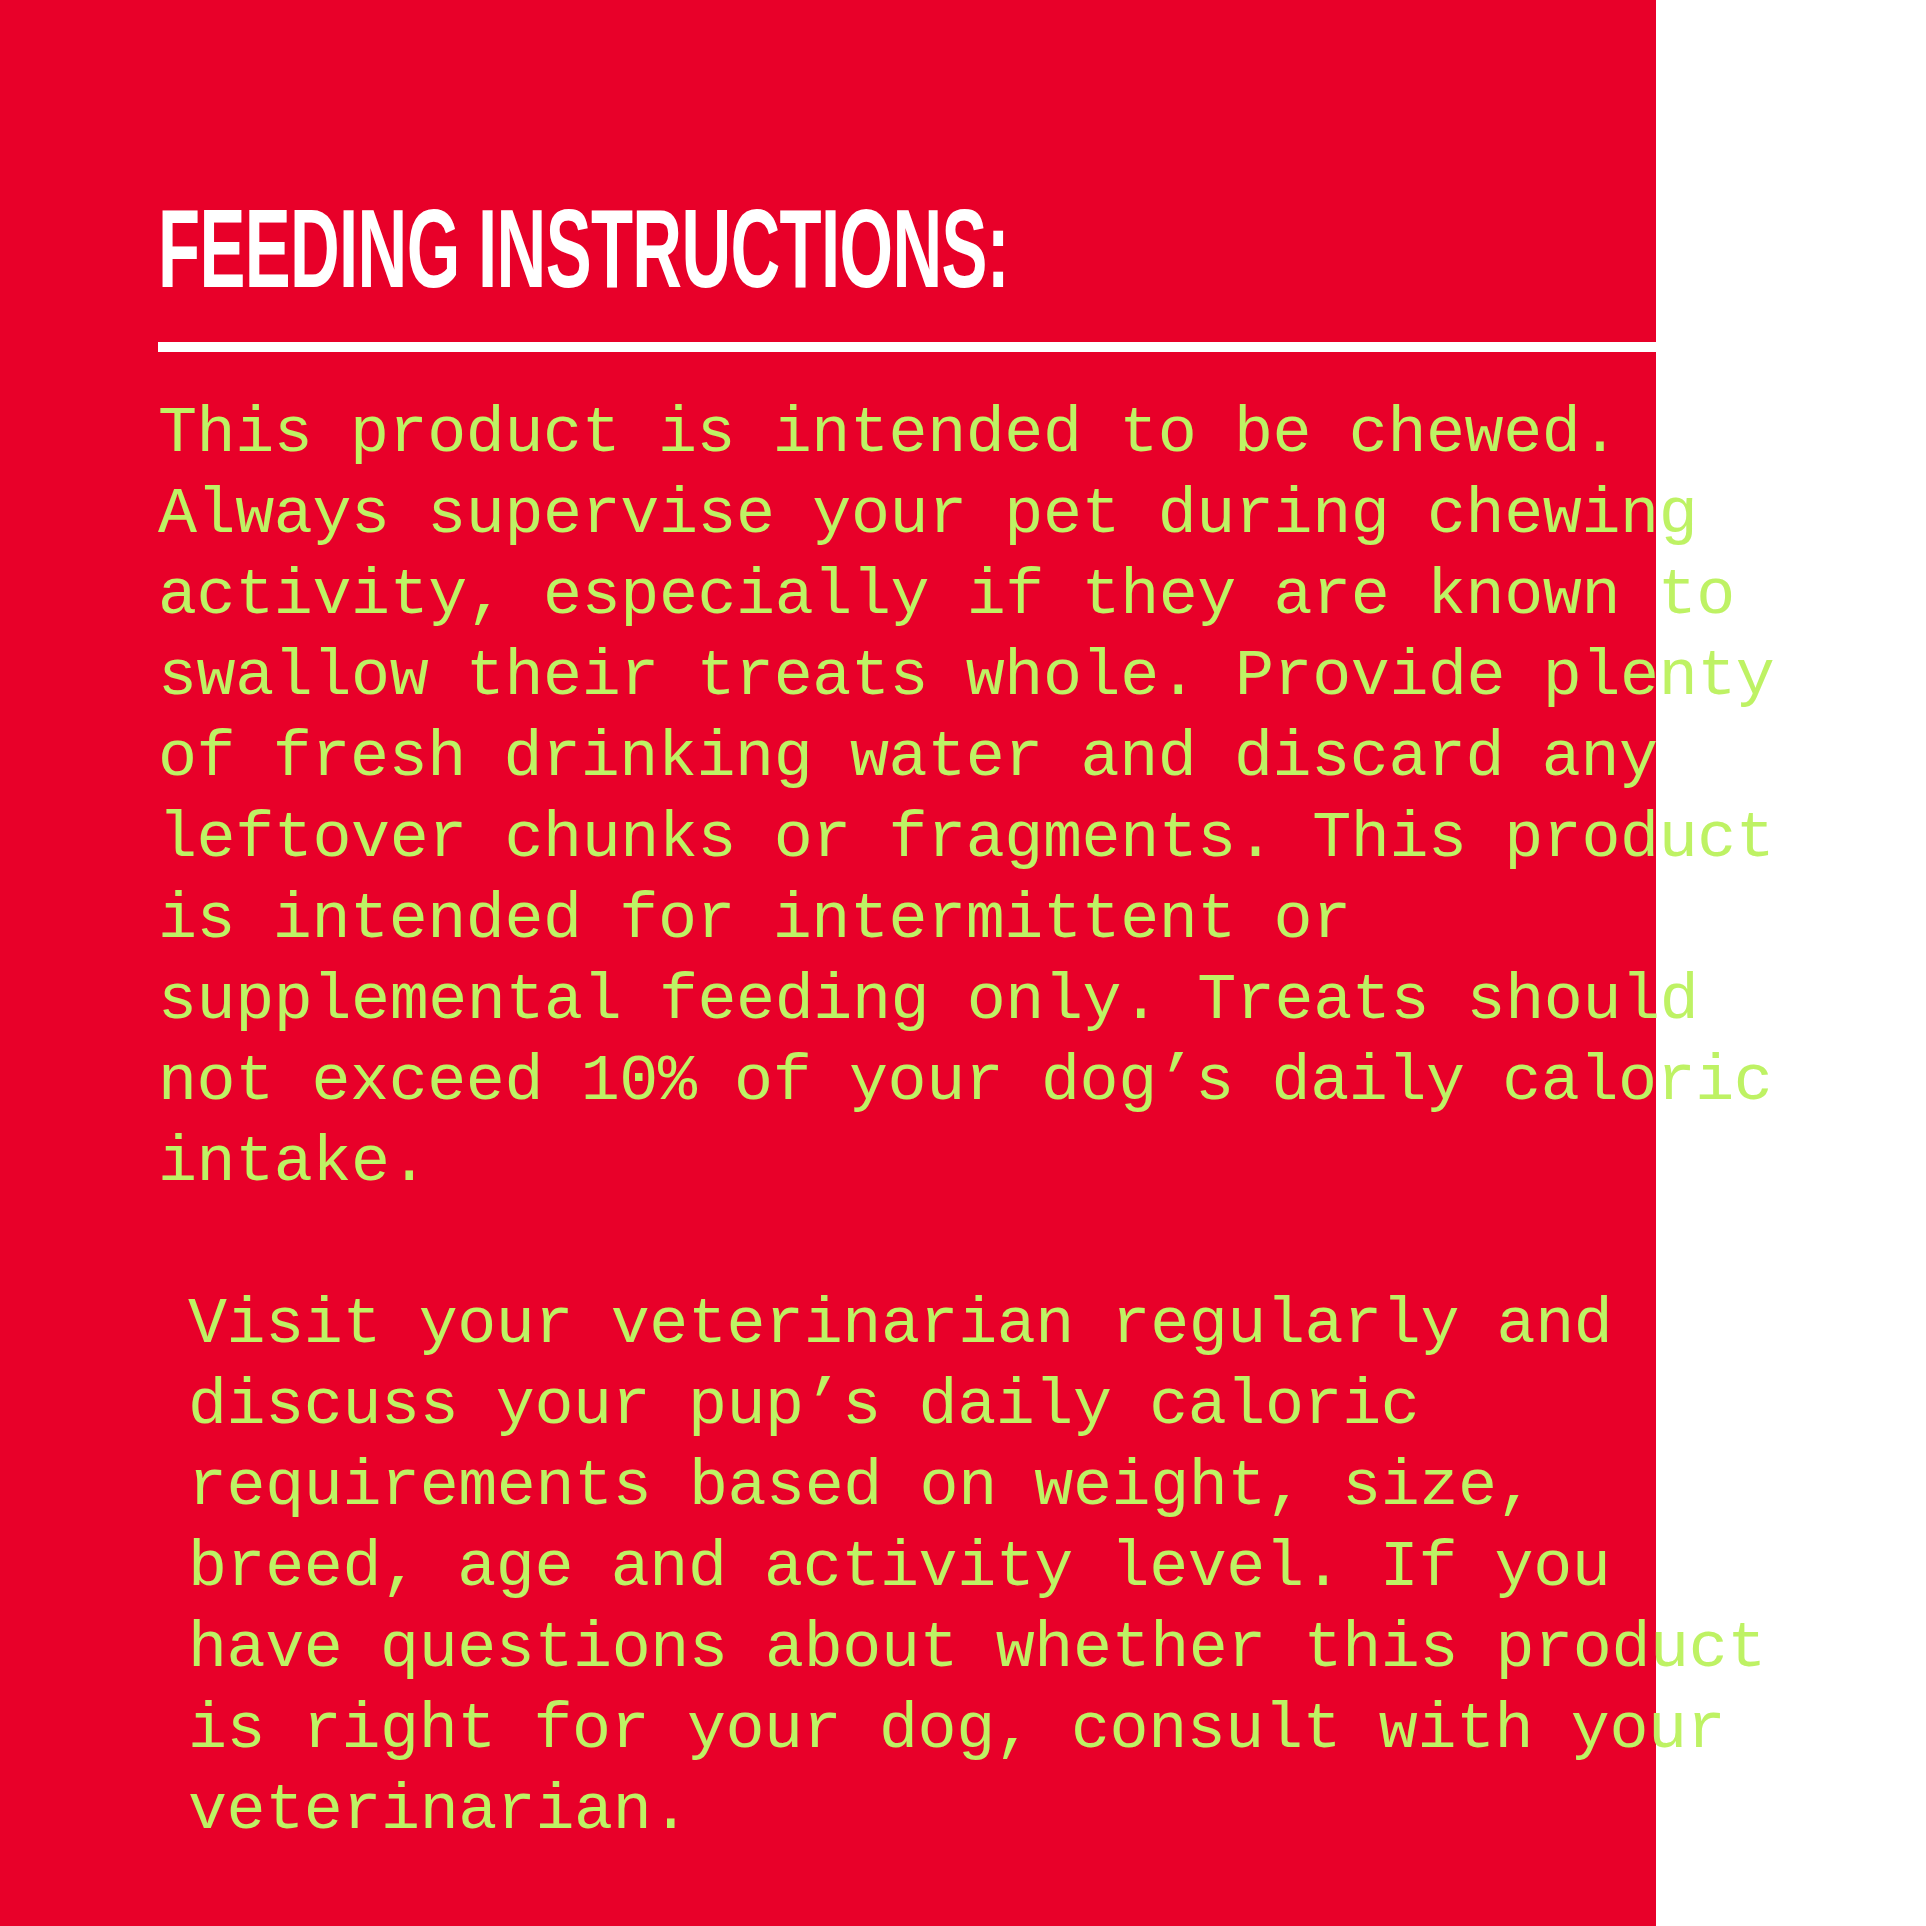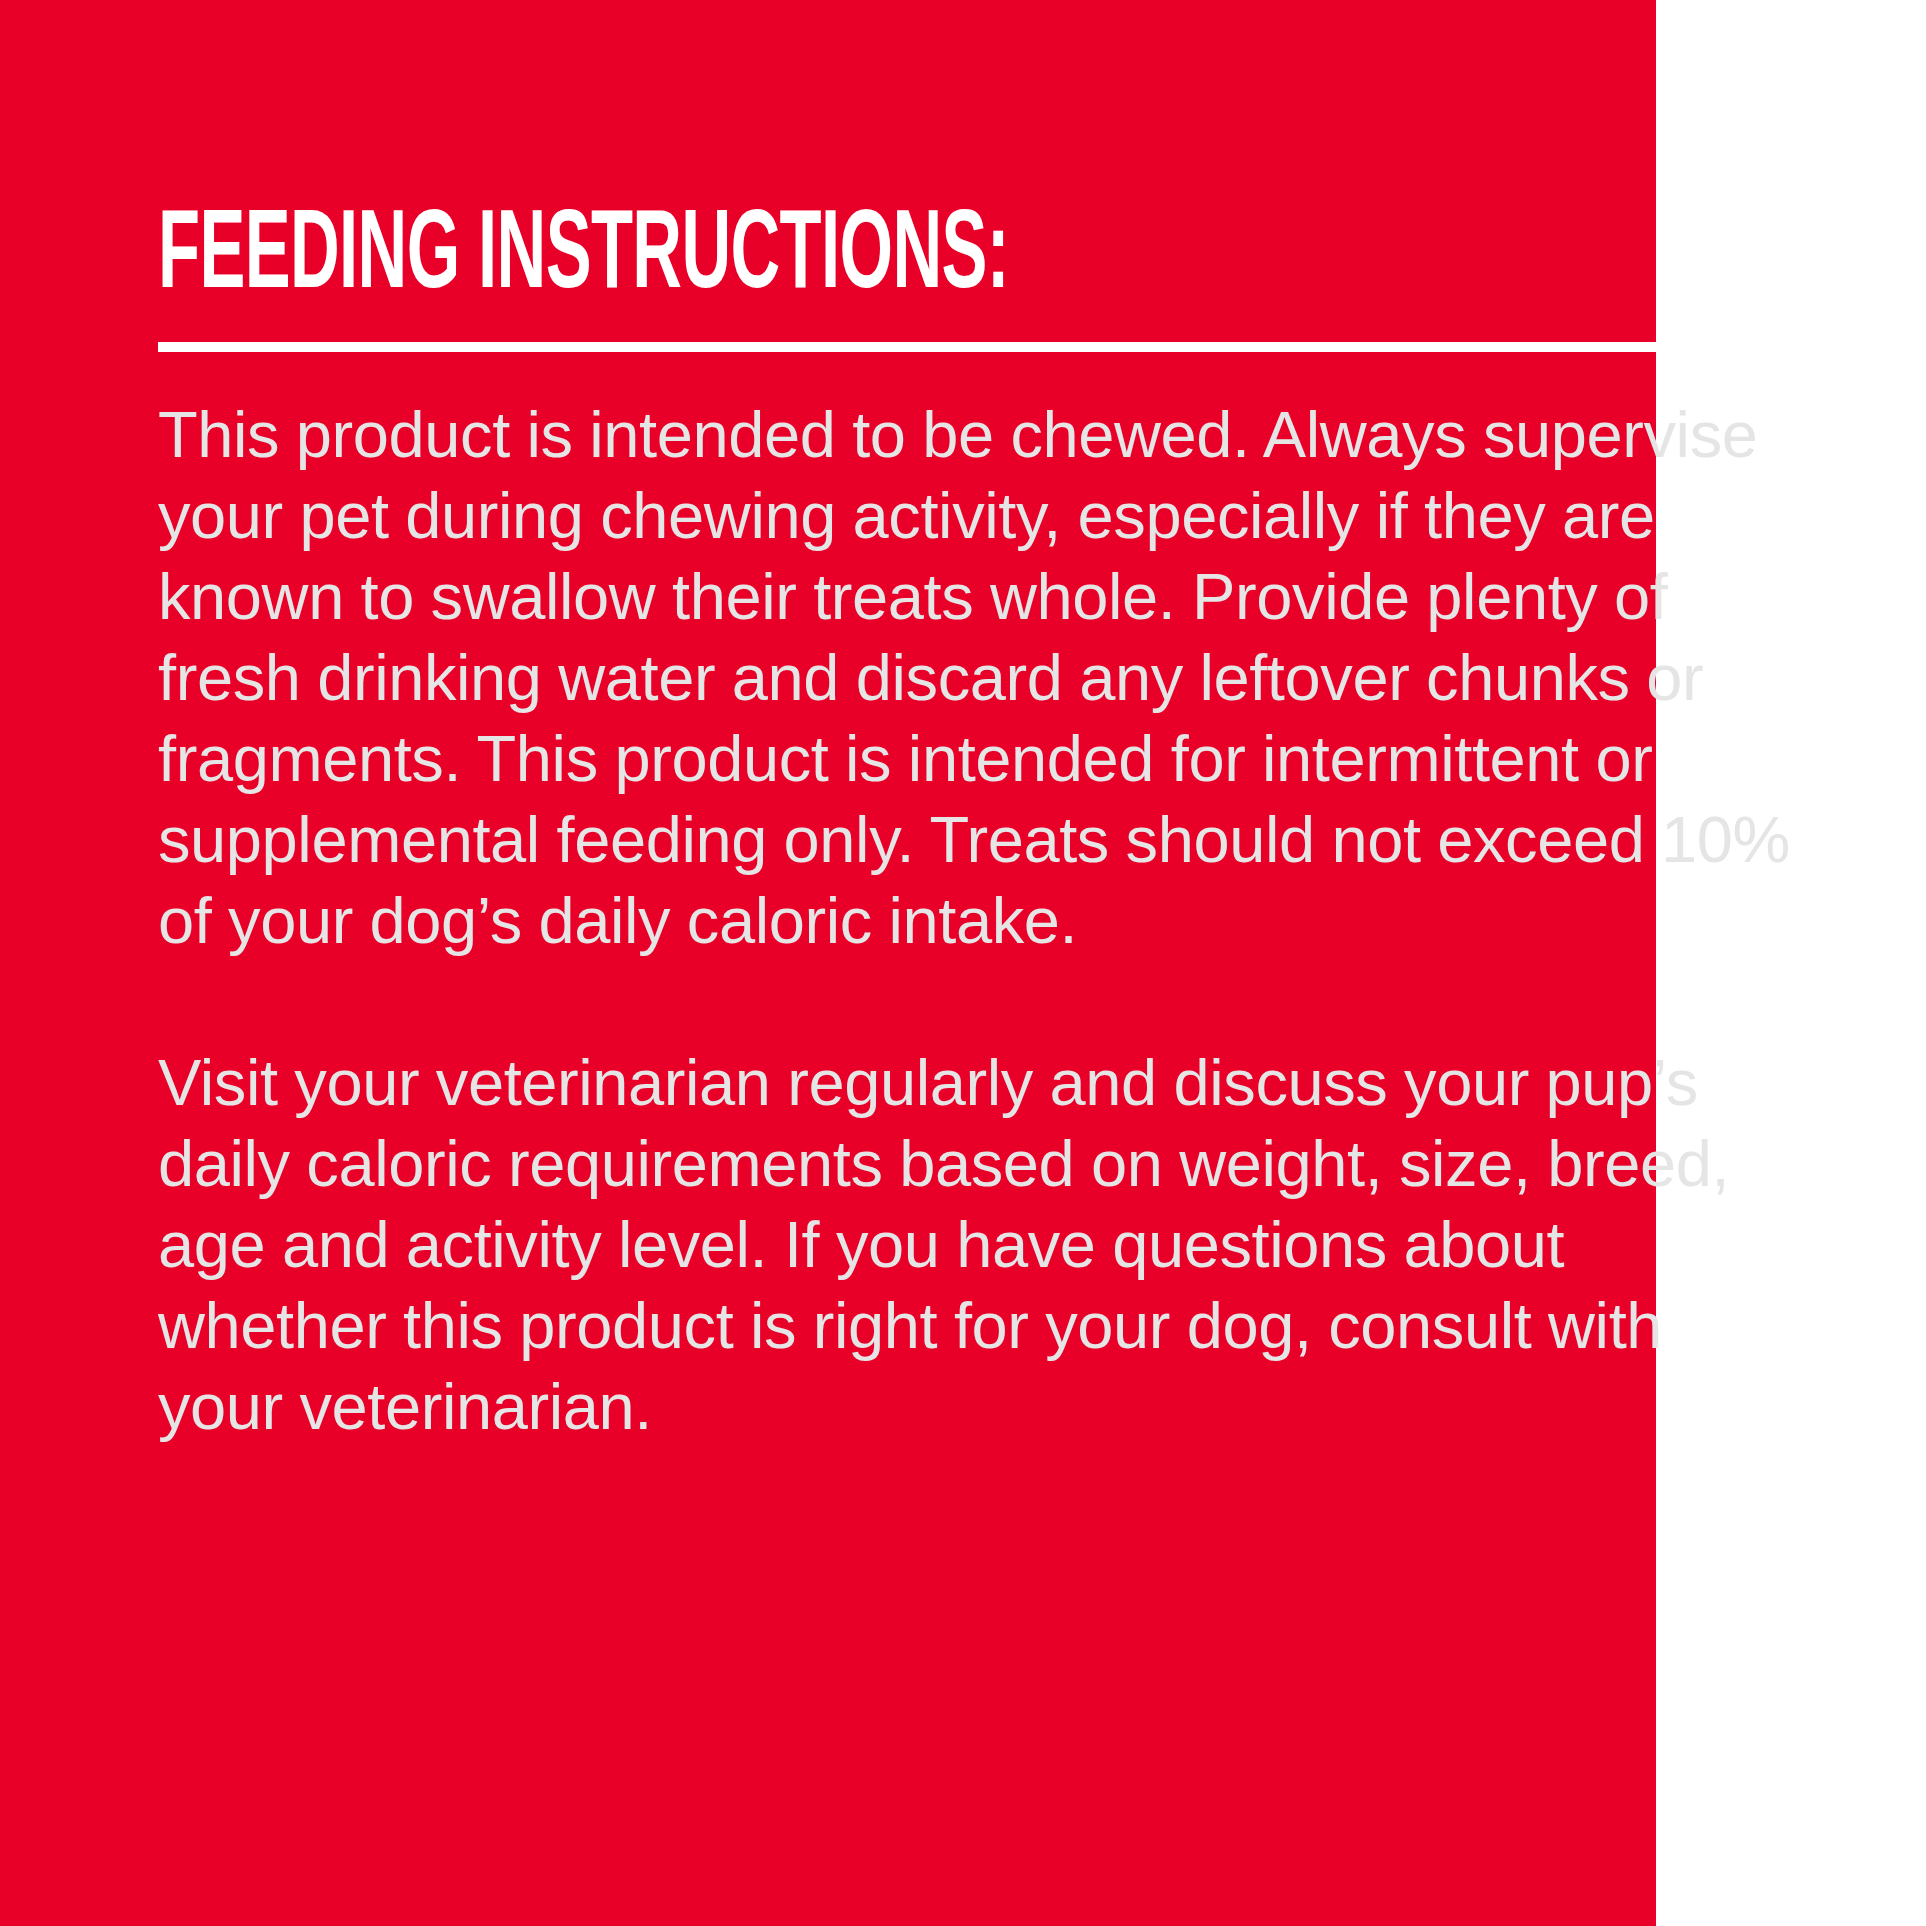"This product is intended to" .para { color: #e5e5e5 -> #bef264; font-family: Liberation Sans, sans-serif -> Liberation Mono, monospace }
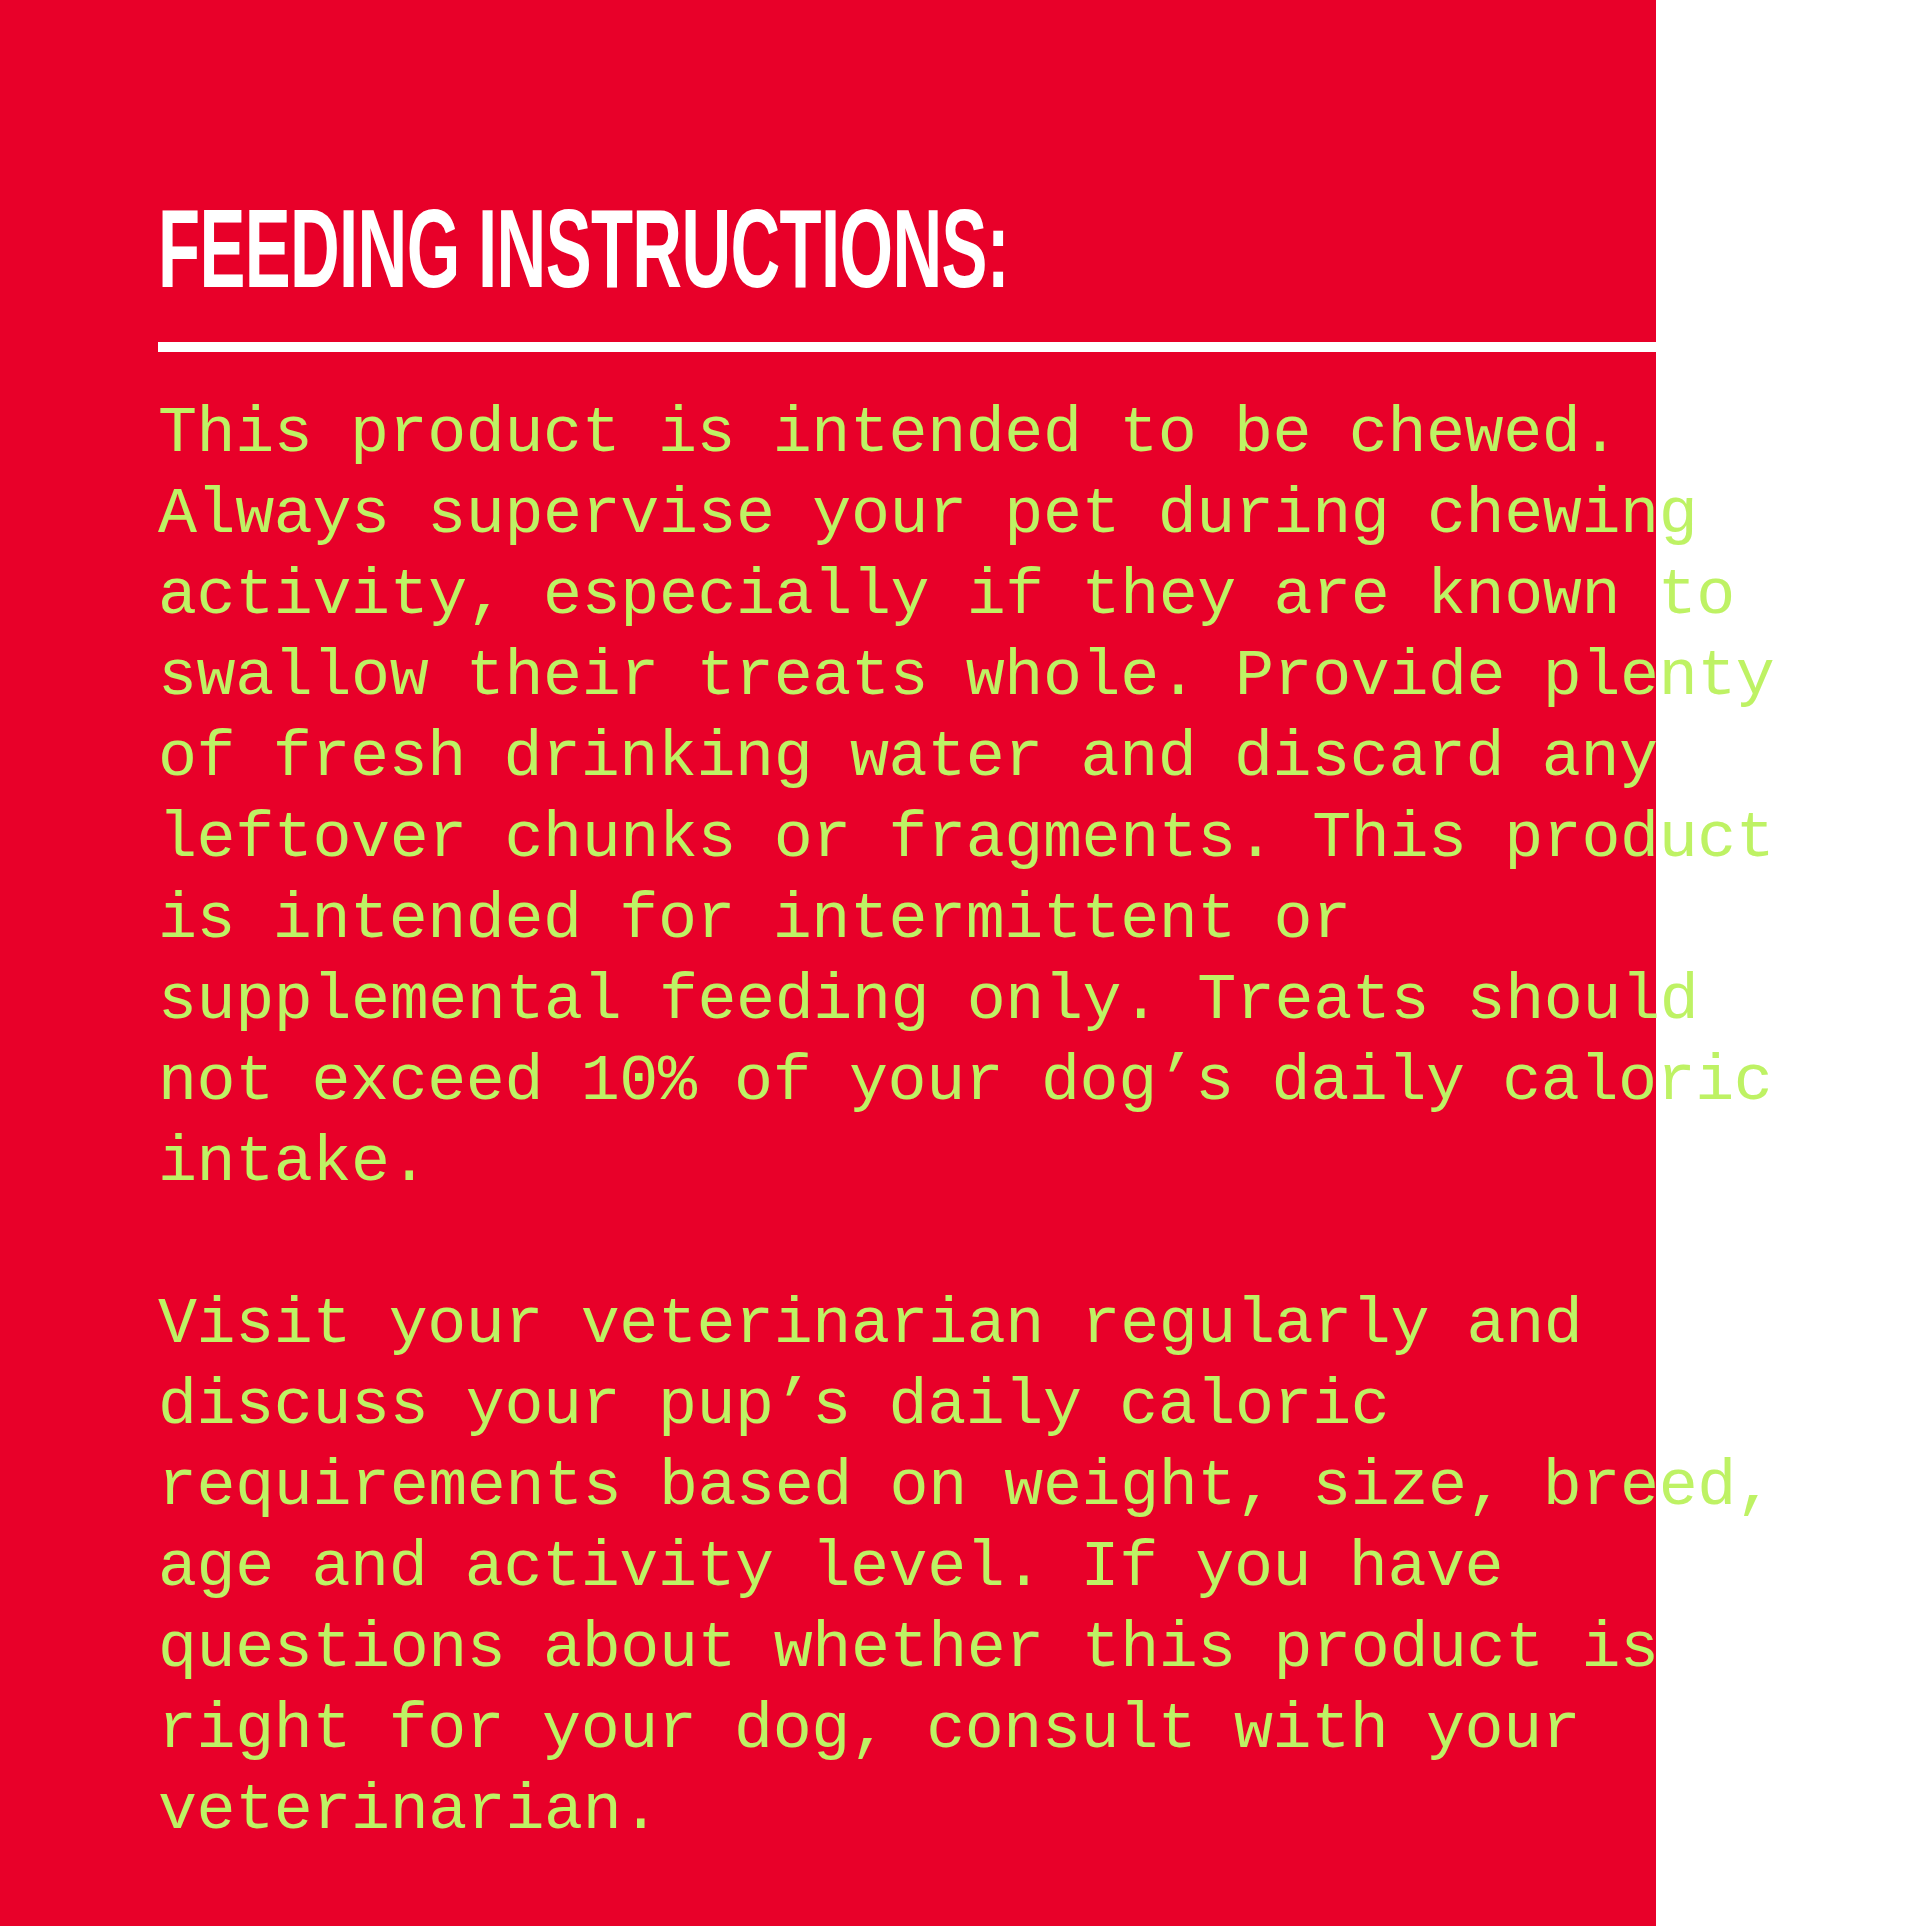"Visit your veterinarian regularly and" .para + .para { margin-left: none -> 30px }
